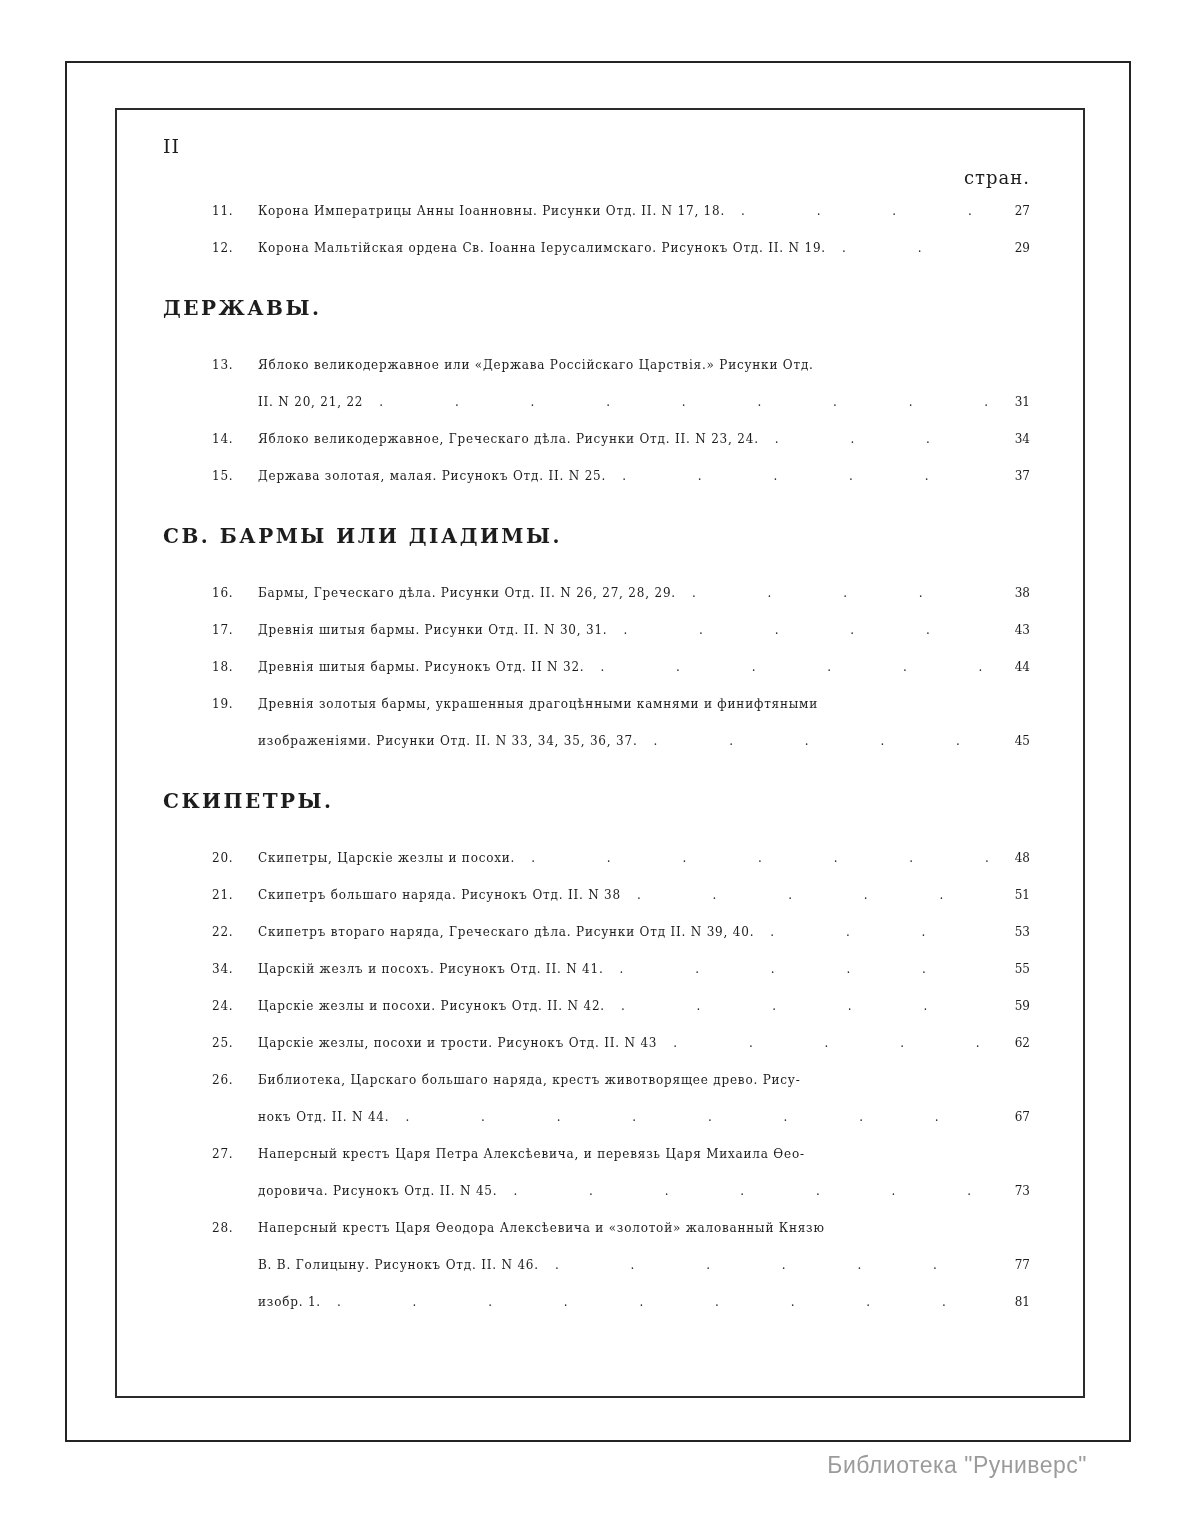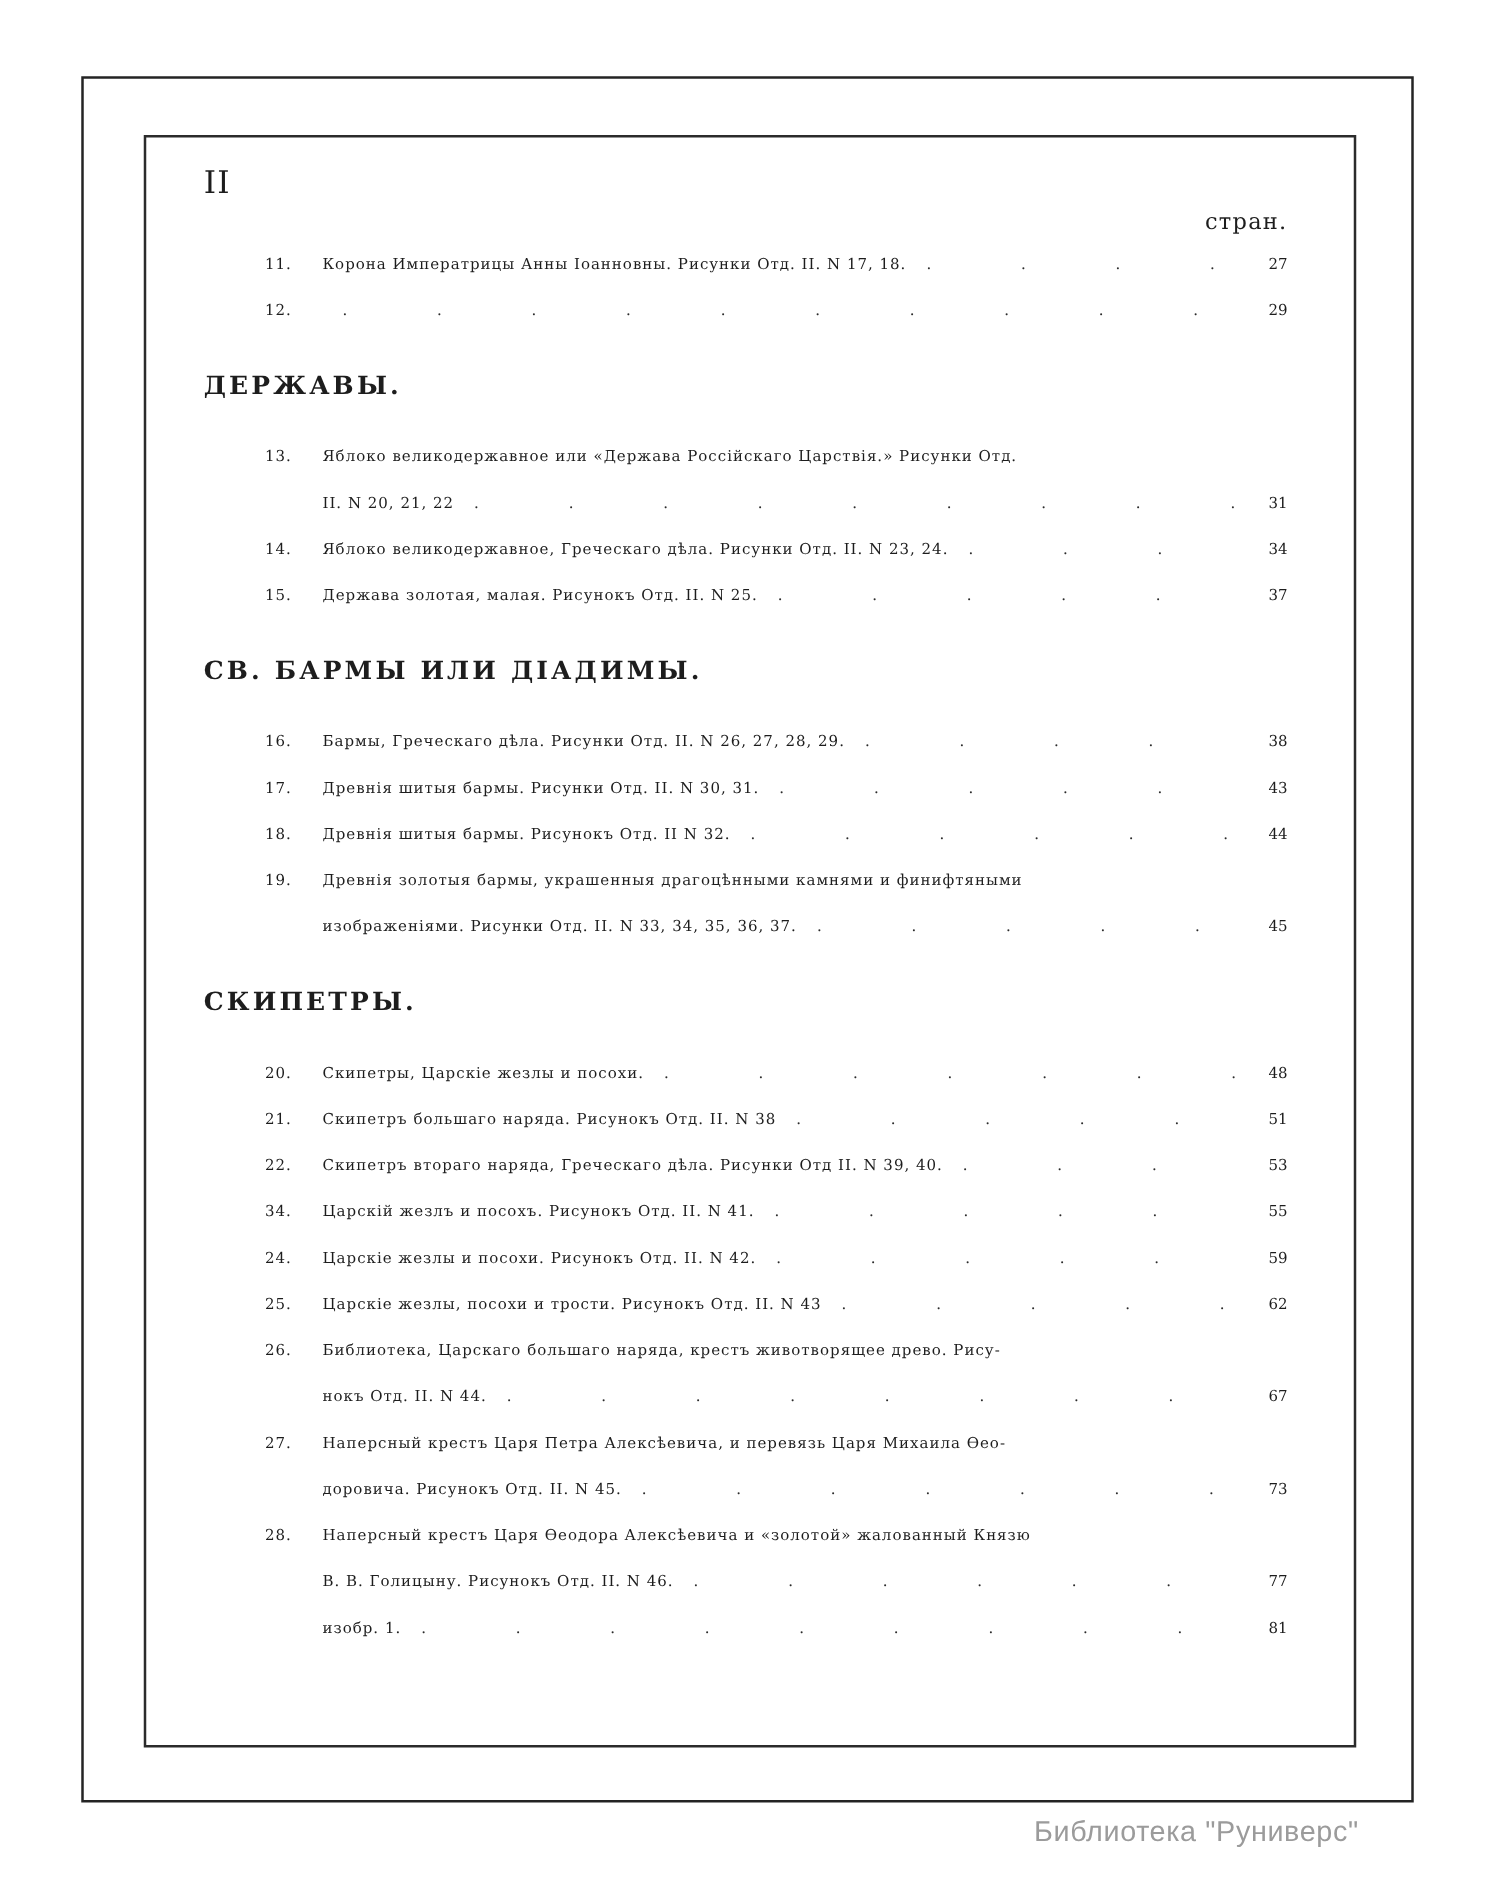"II" .page-marker { font-size: 25px -> 19px }
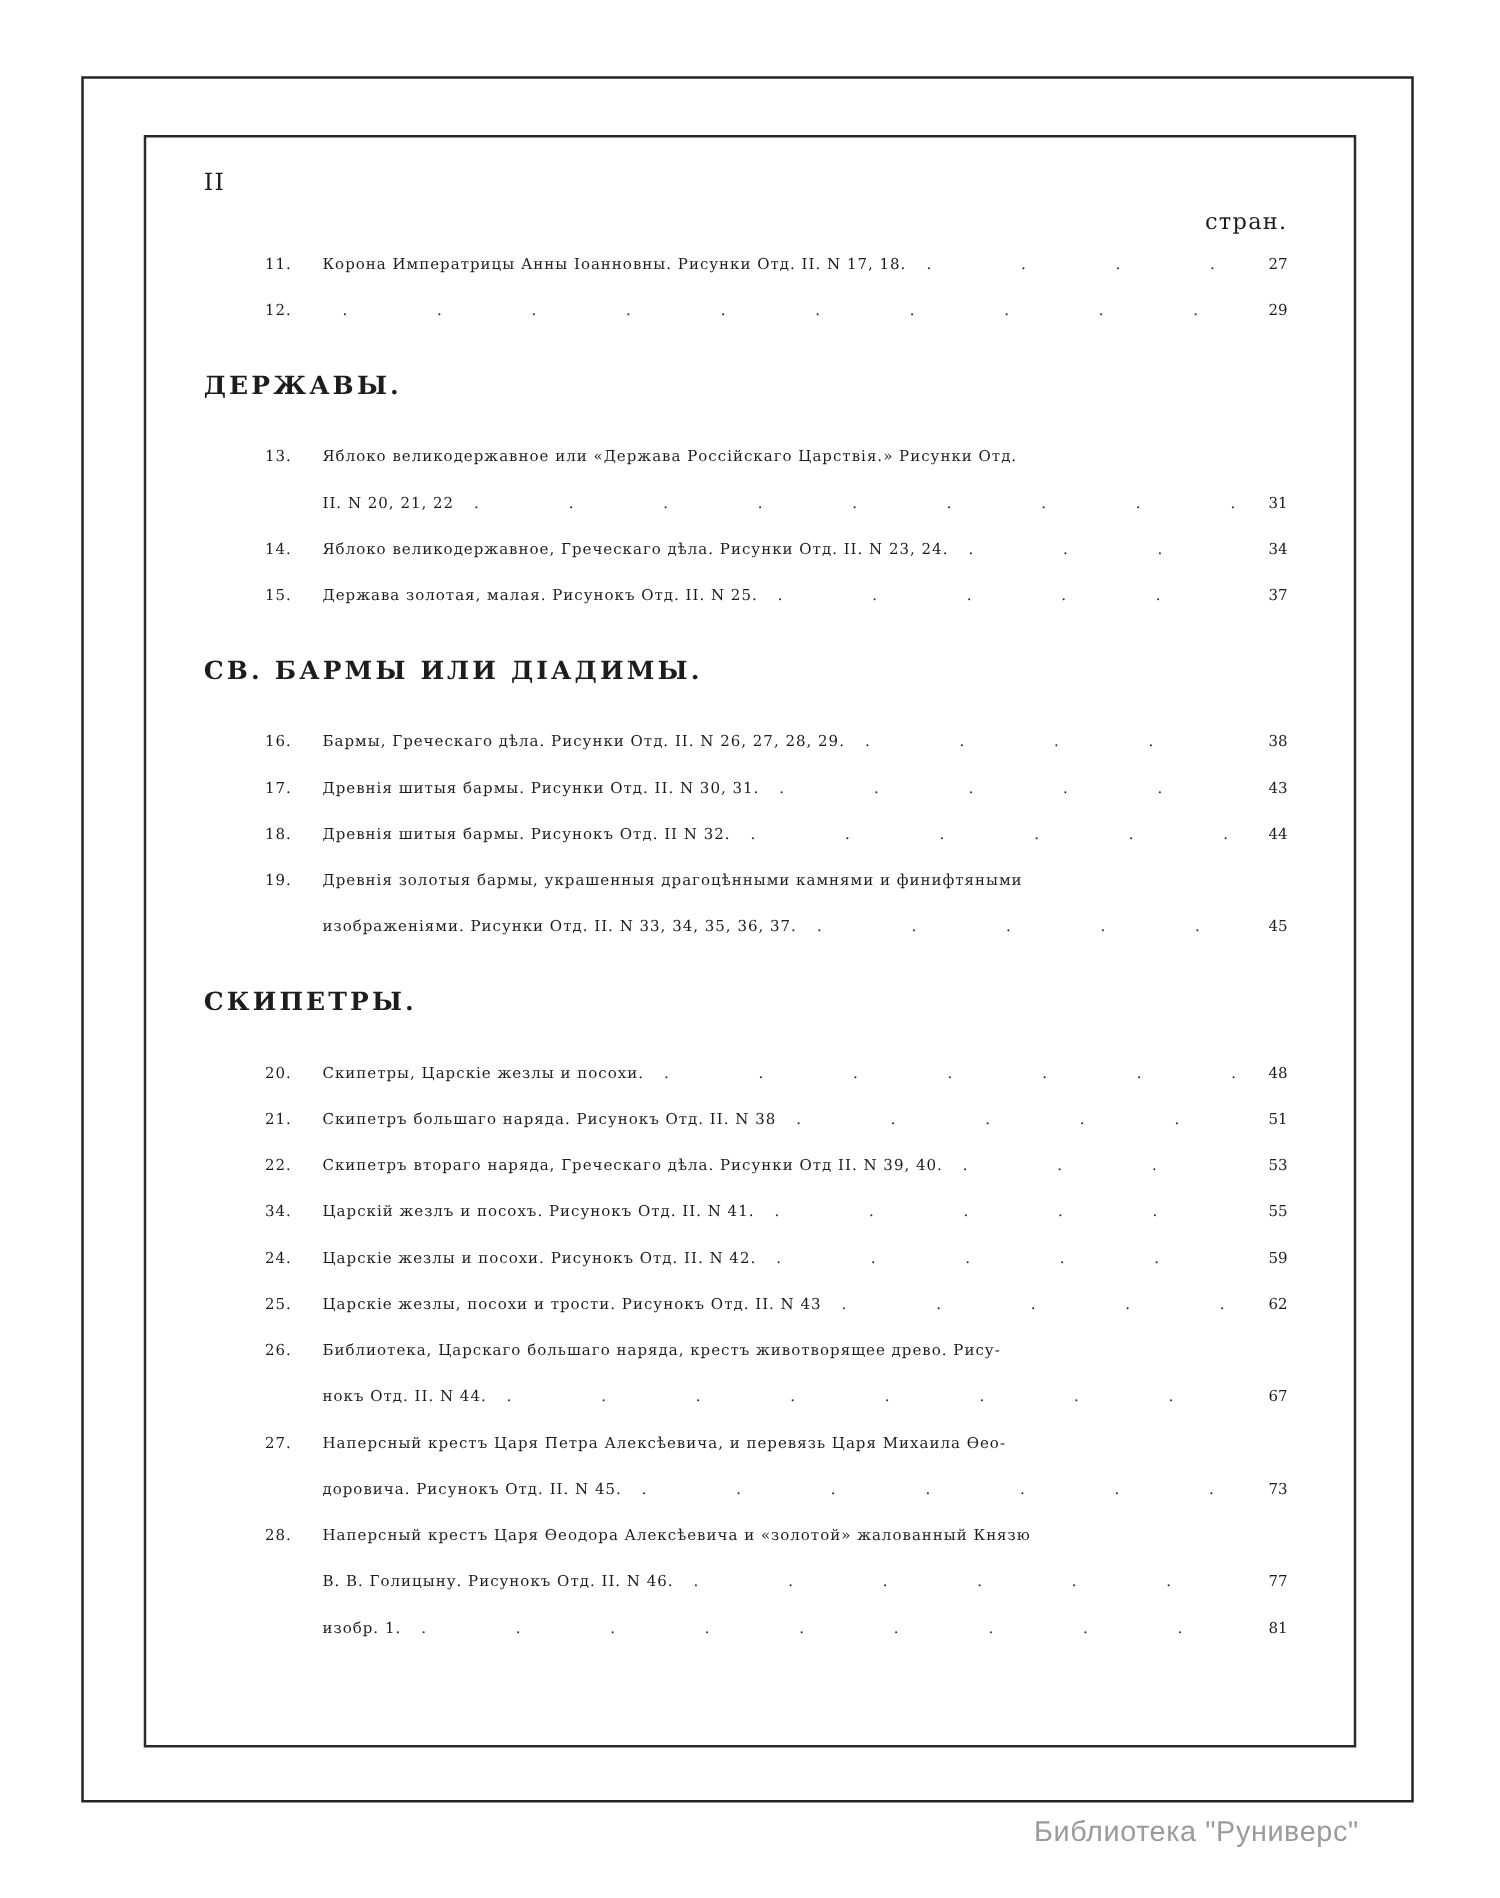"Корона Мальтійская ордена Св. Іоанна" span.text { html: none -> <span>Корона Мальтійская ордена Св. Іоанна Іерусалимскаго. Рисунокъ Отд. II. N 19.</span> }
